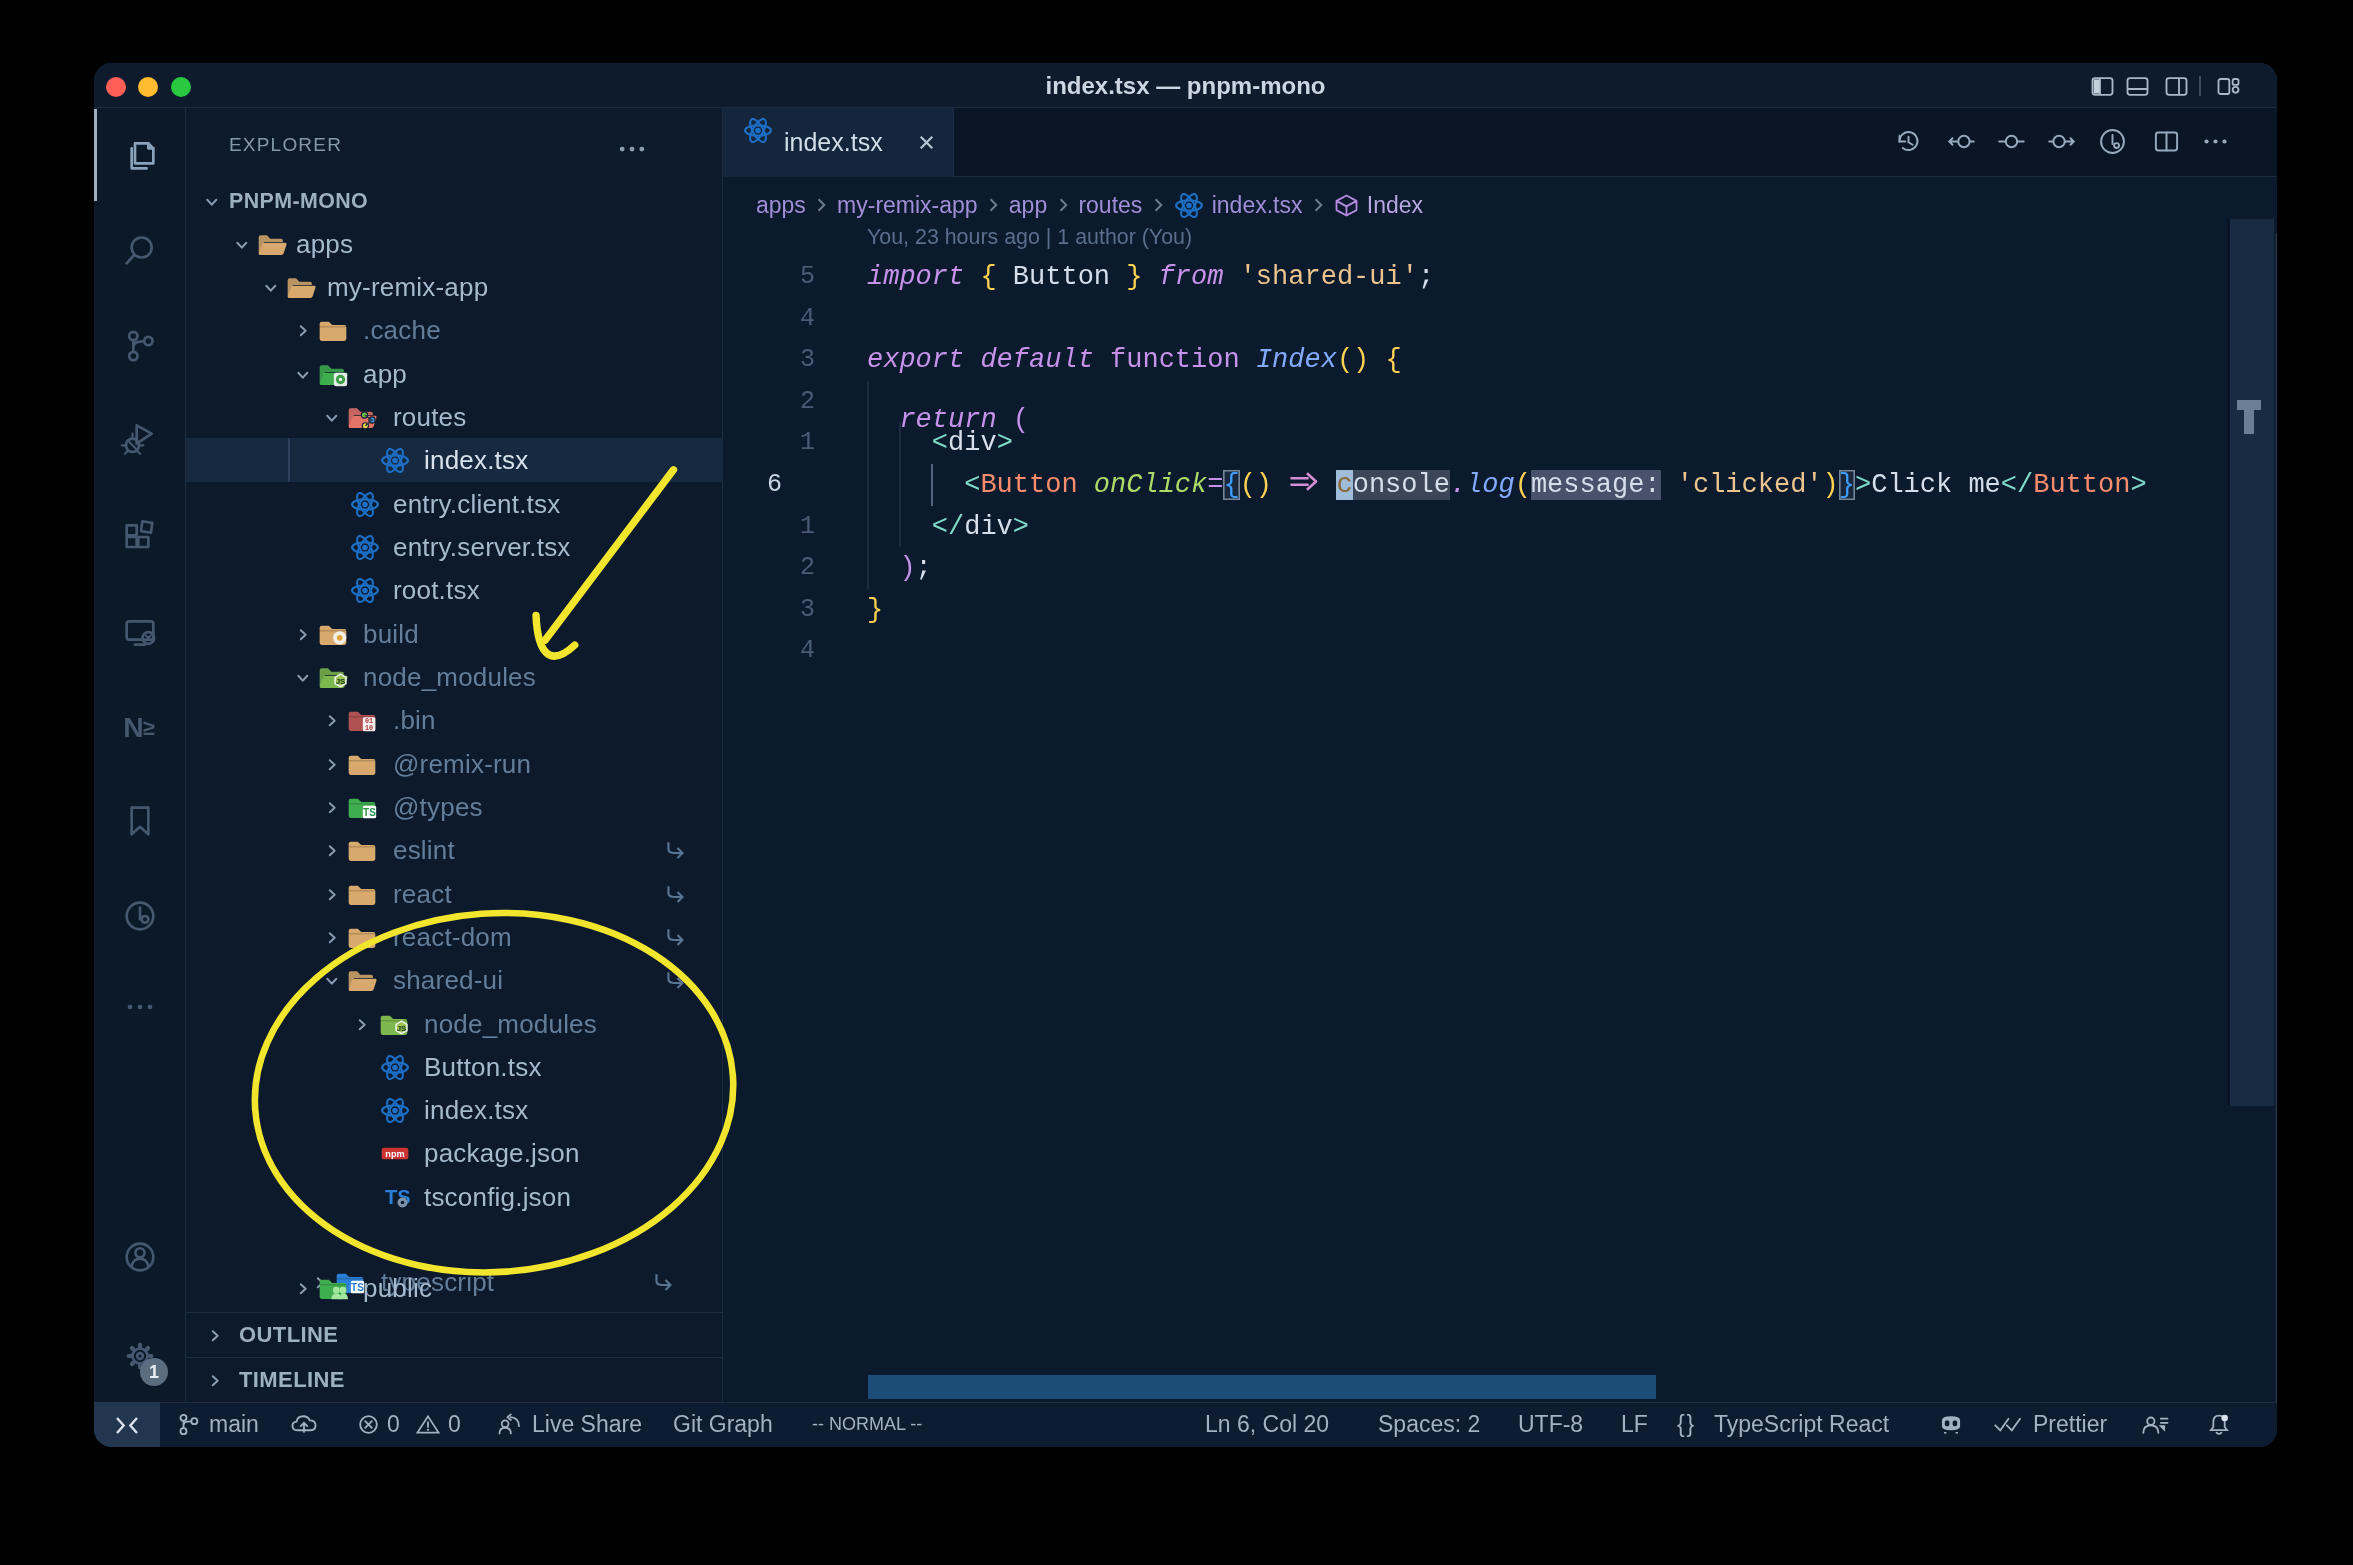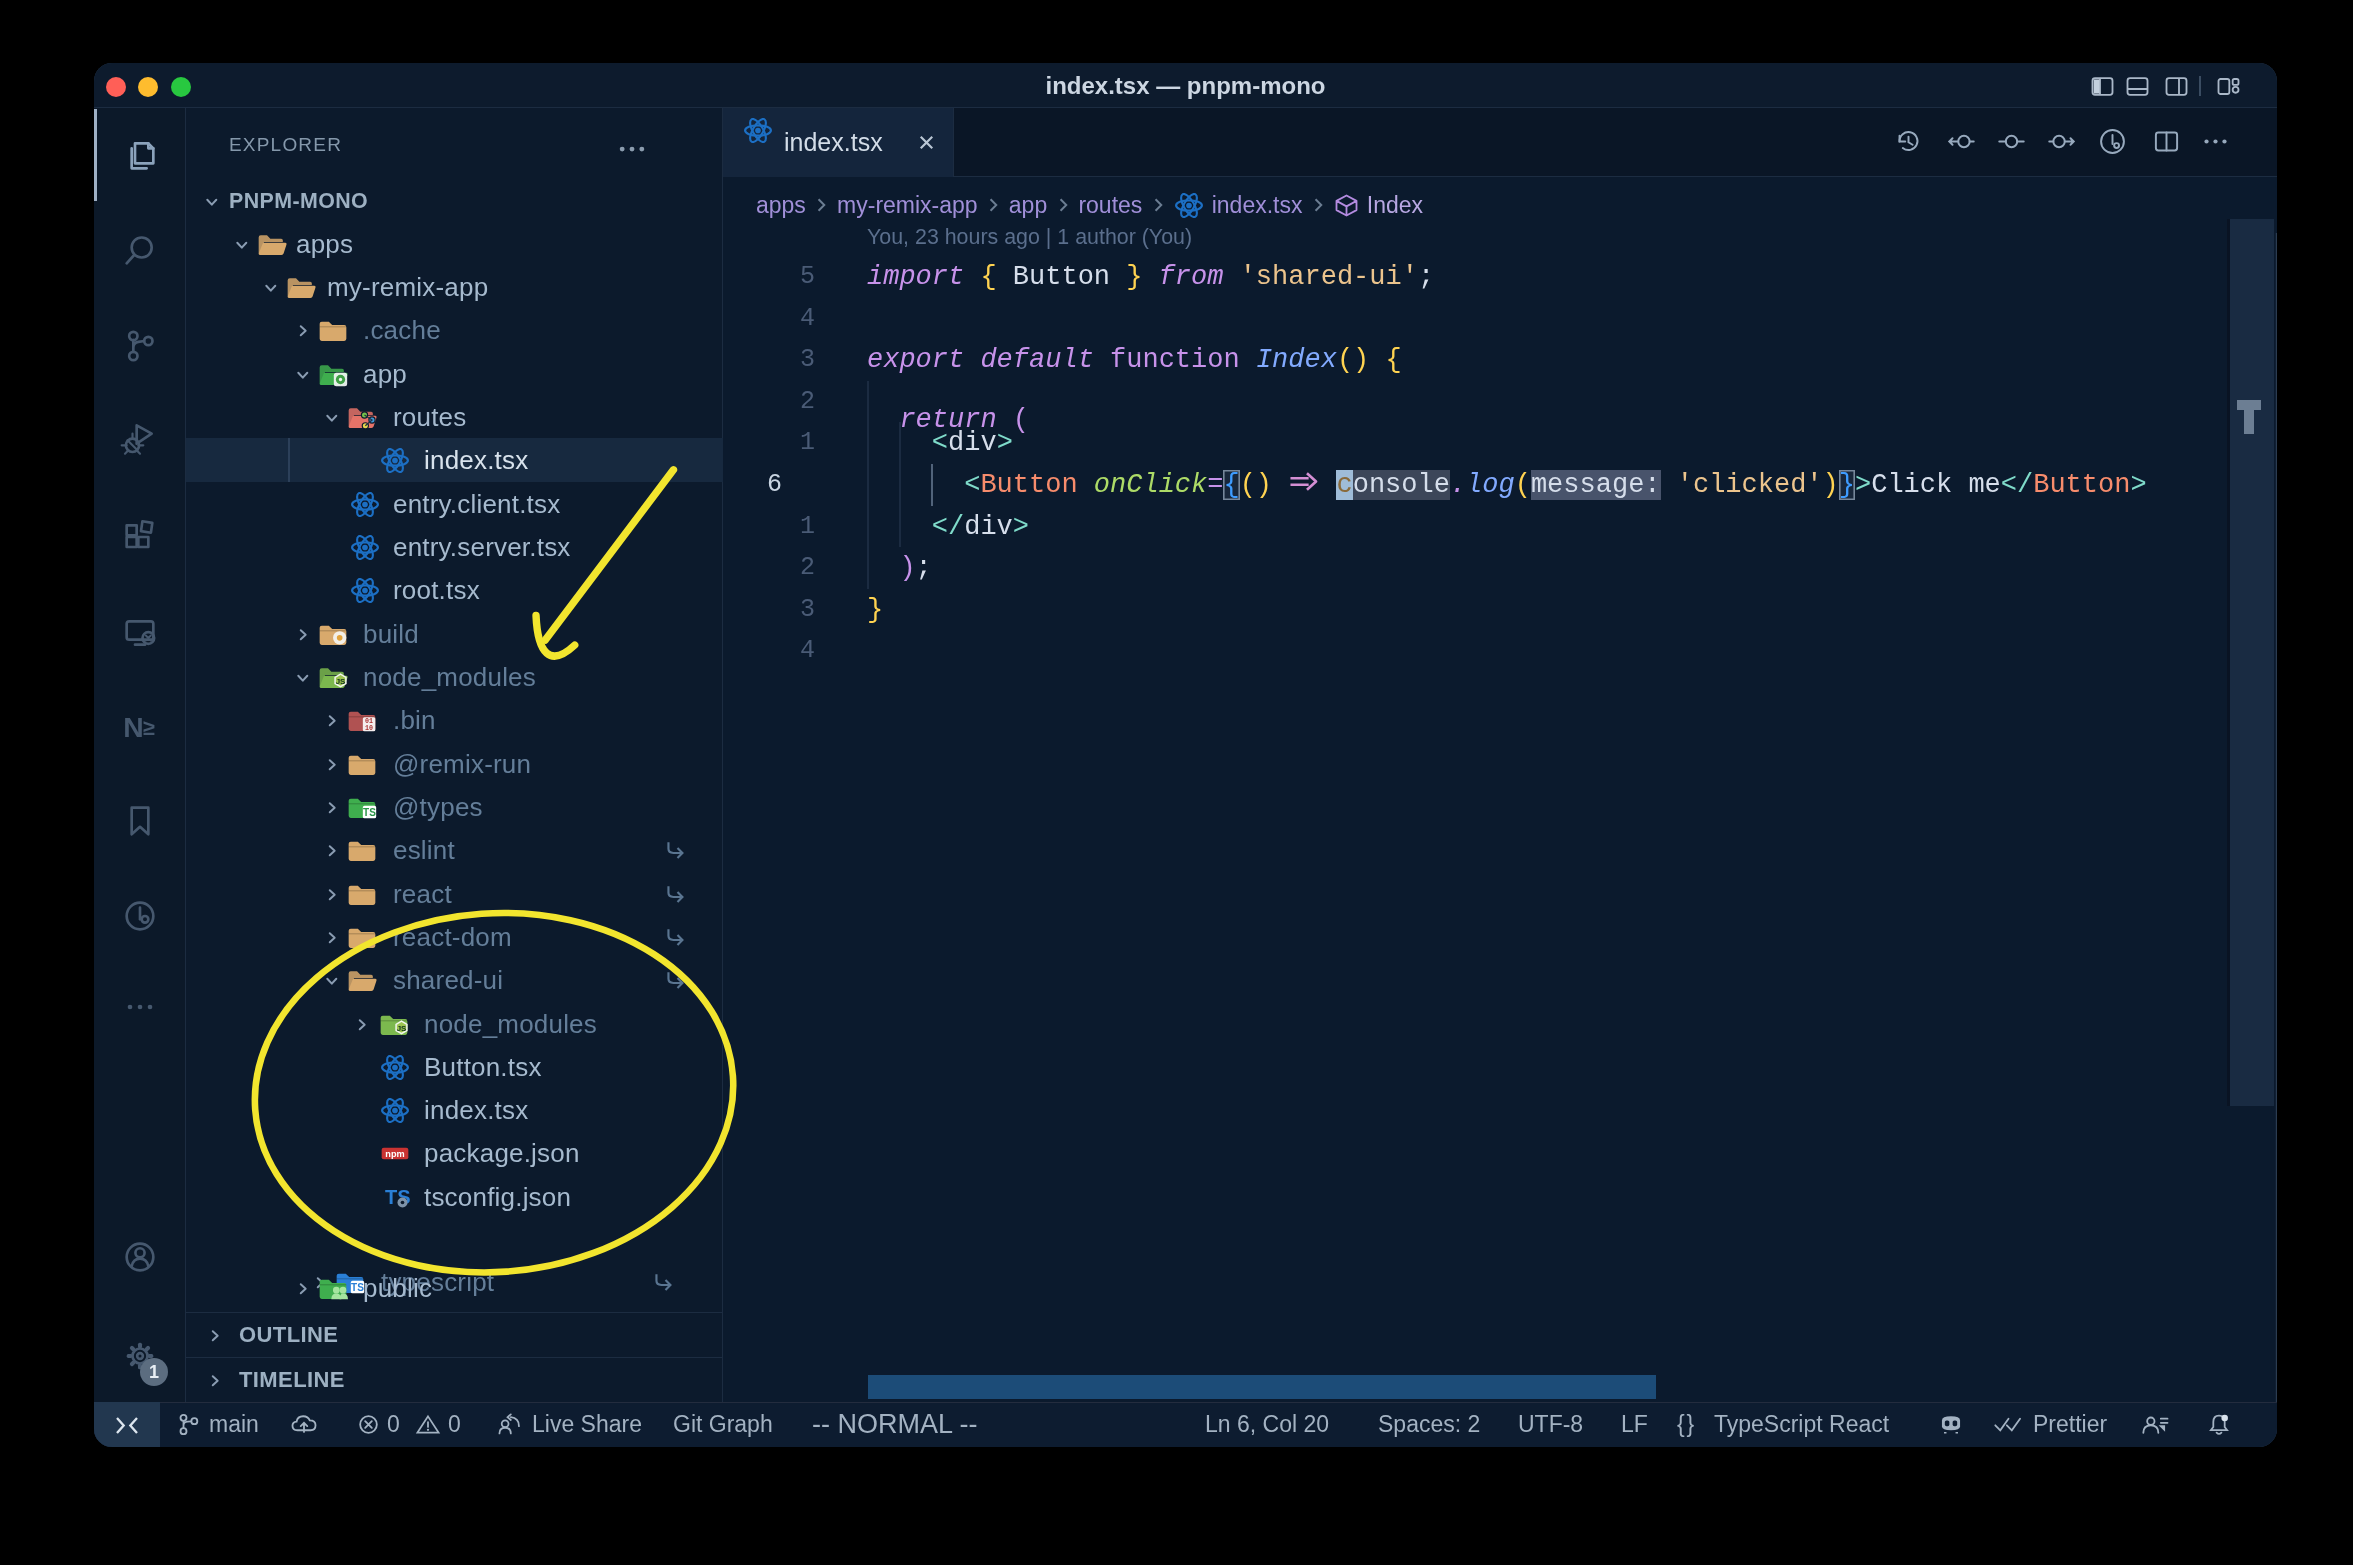"-- NORMAL --" div.abs { font-size: 27px -> 18px }
